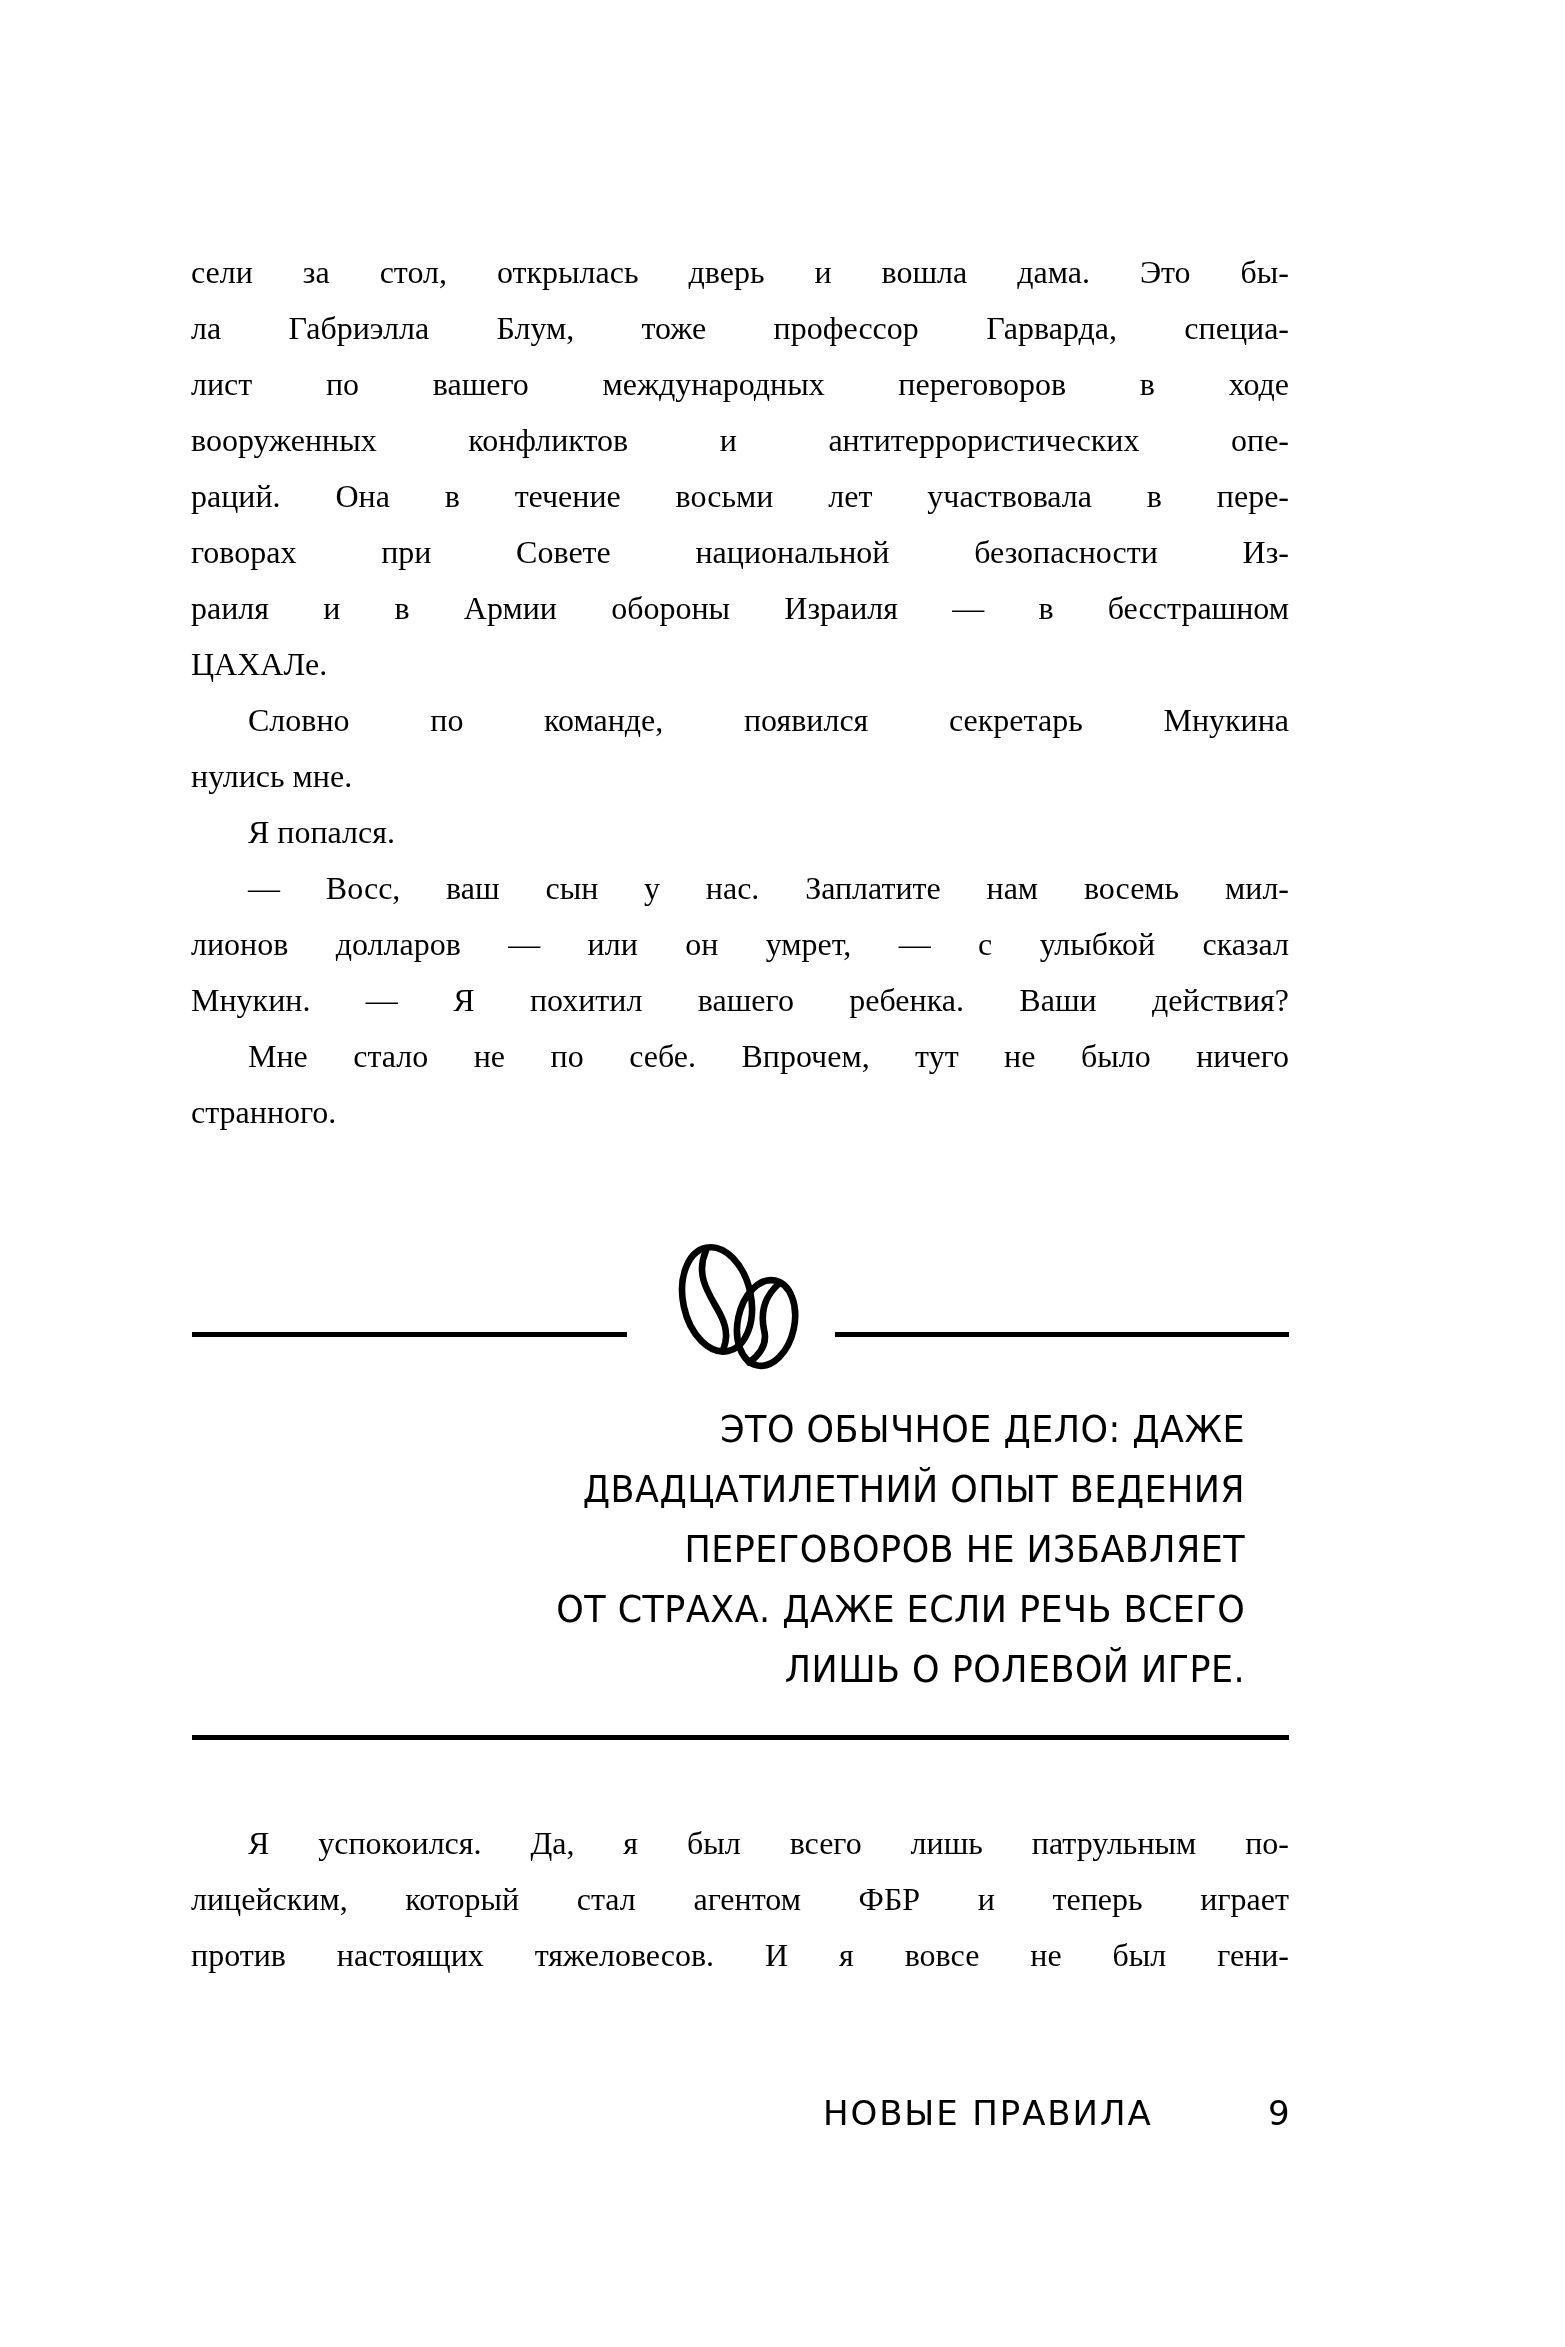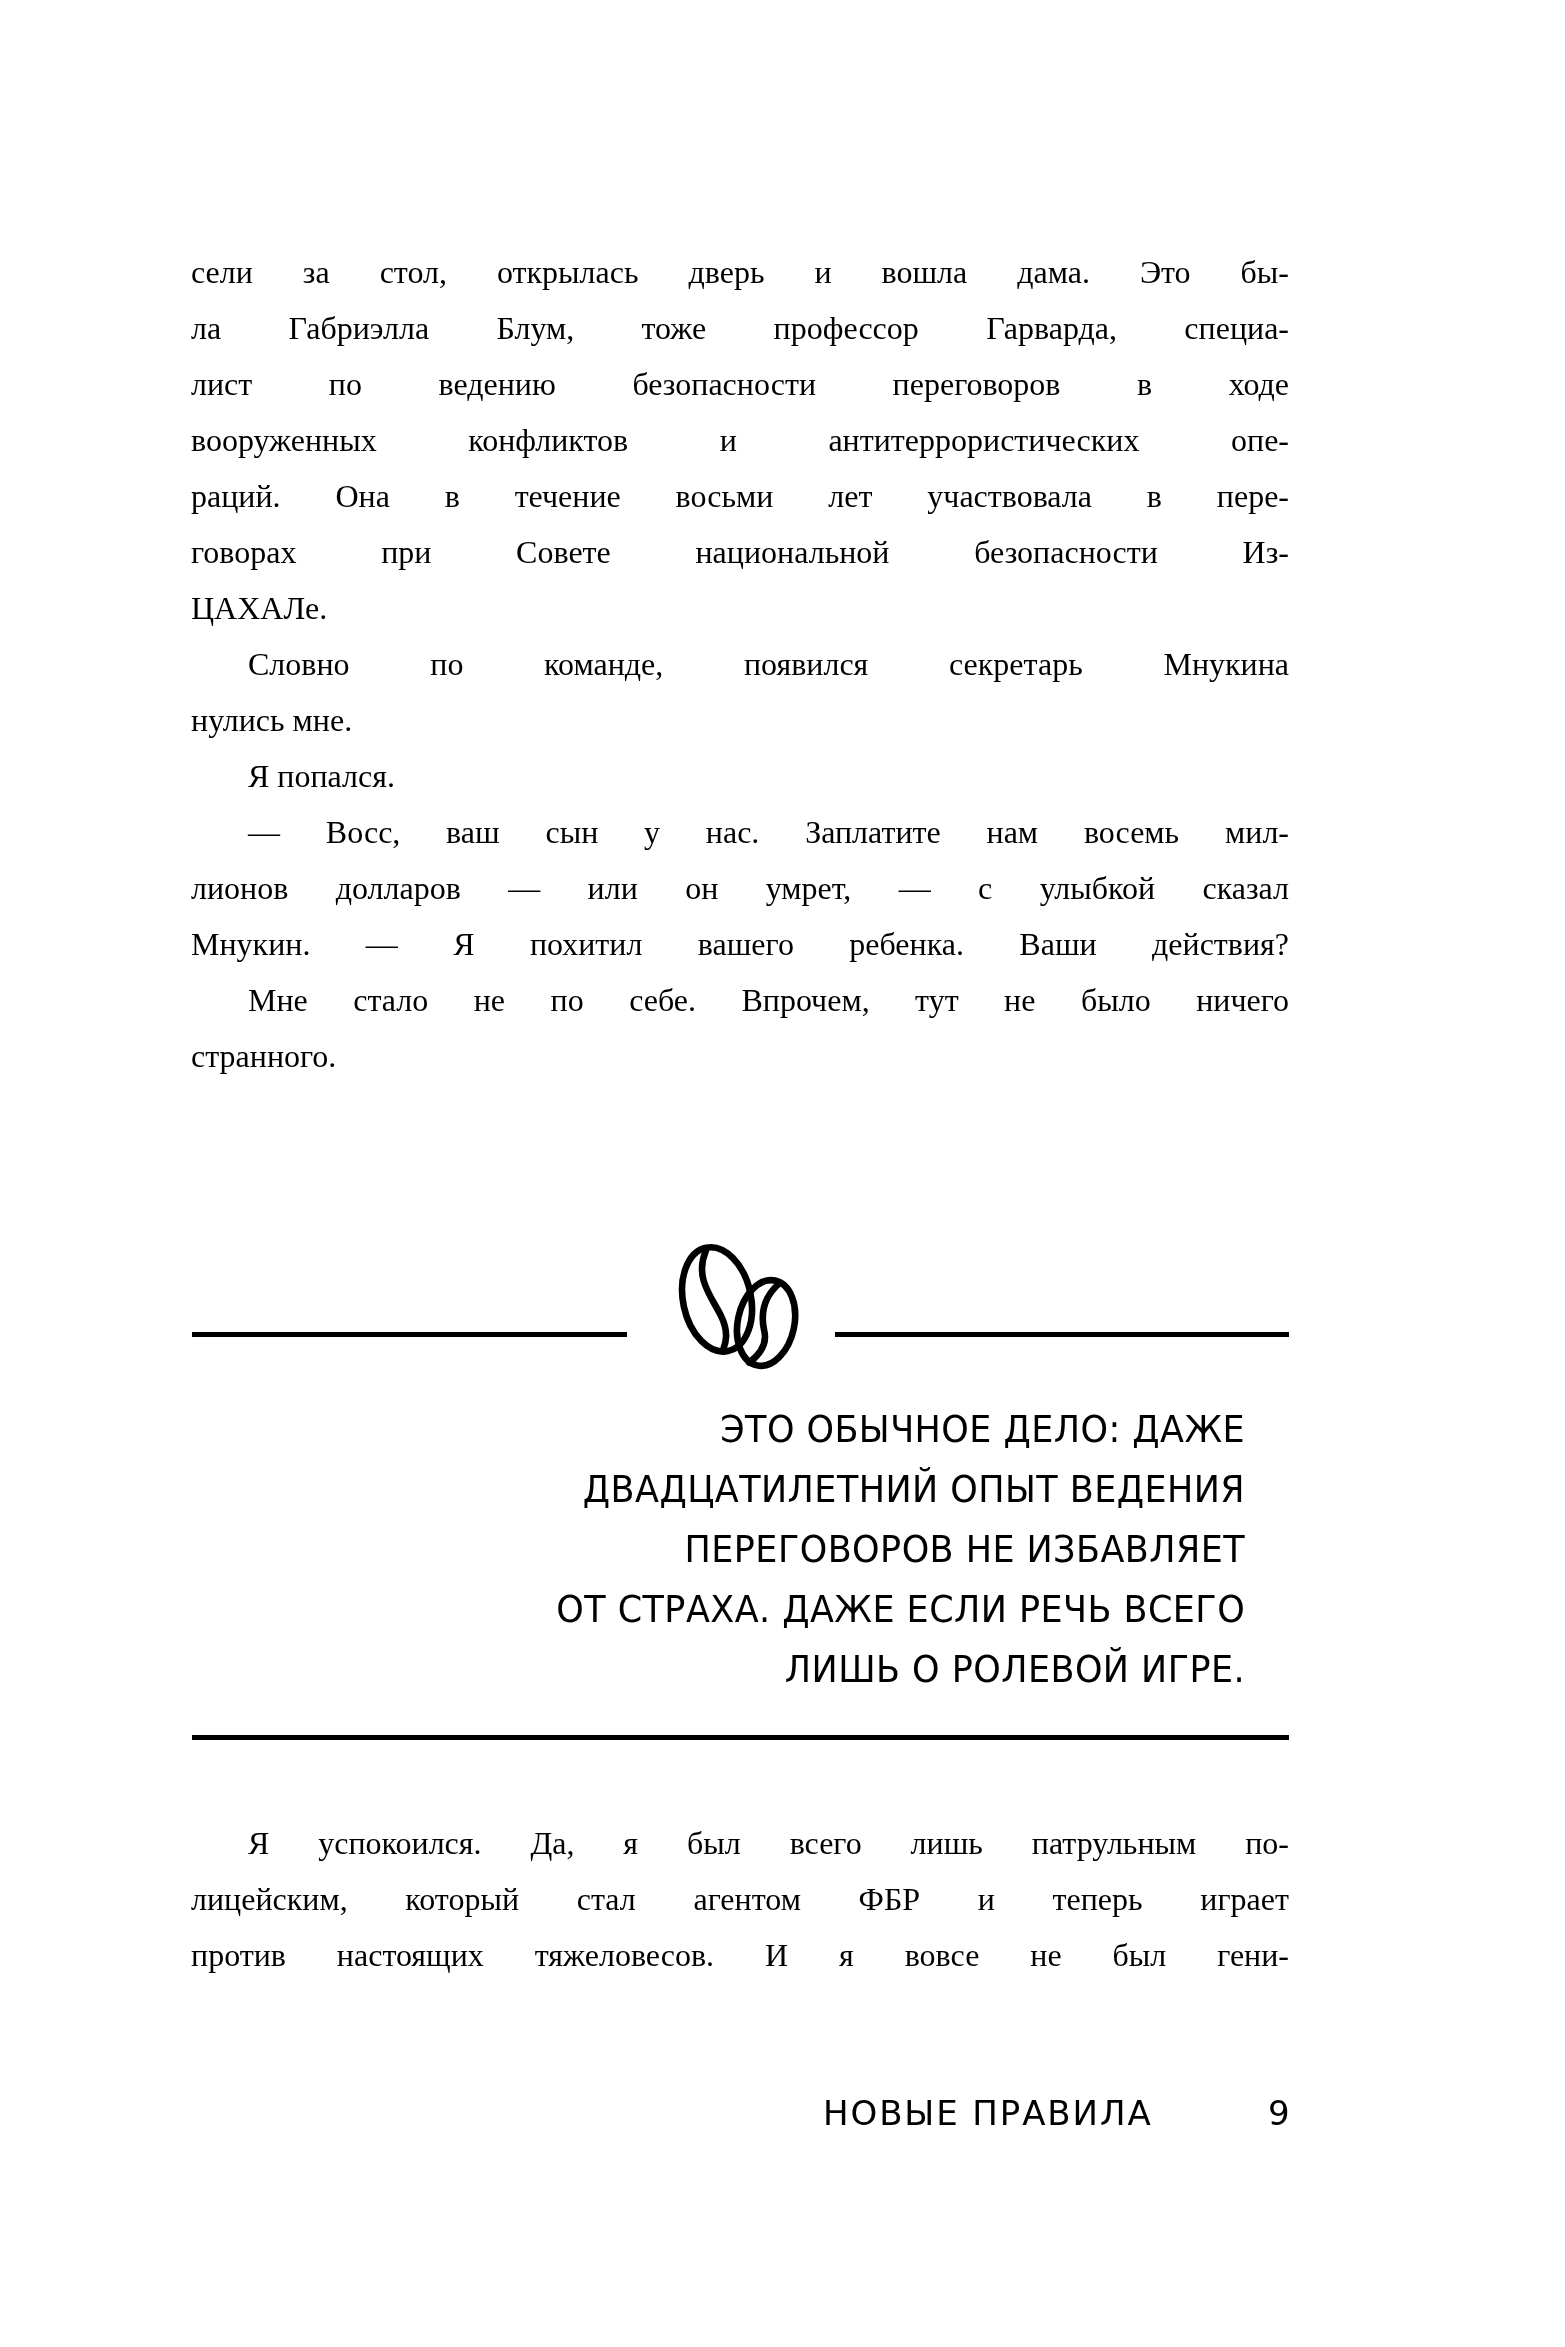"лист по ведению безопасности переговоров" span.line { text: ведению безопасности -> вашего международных }
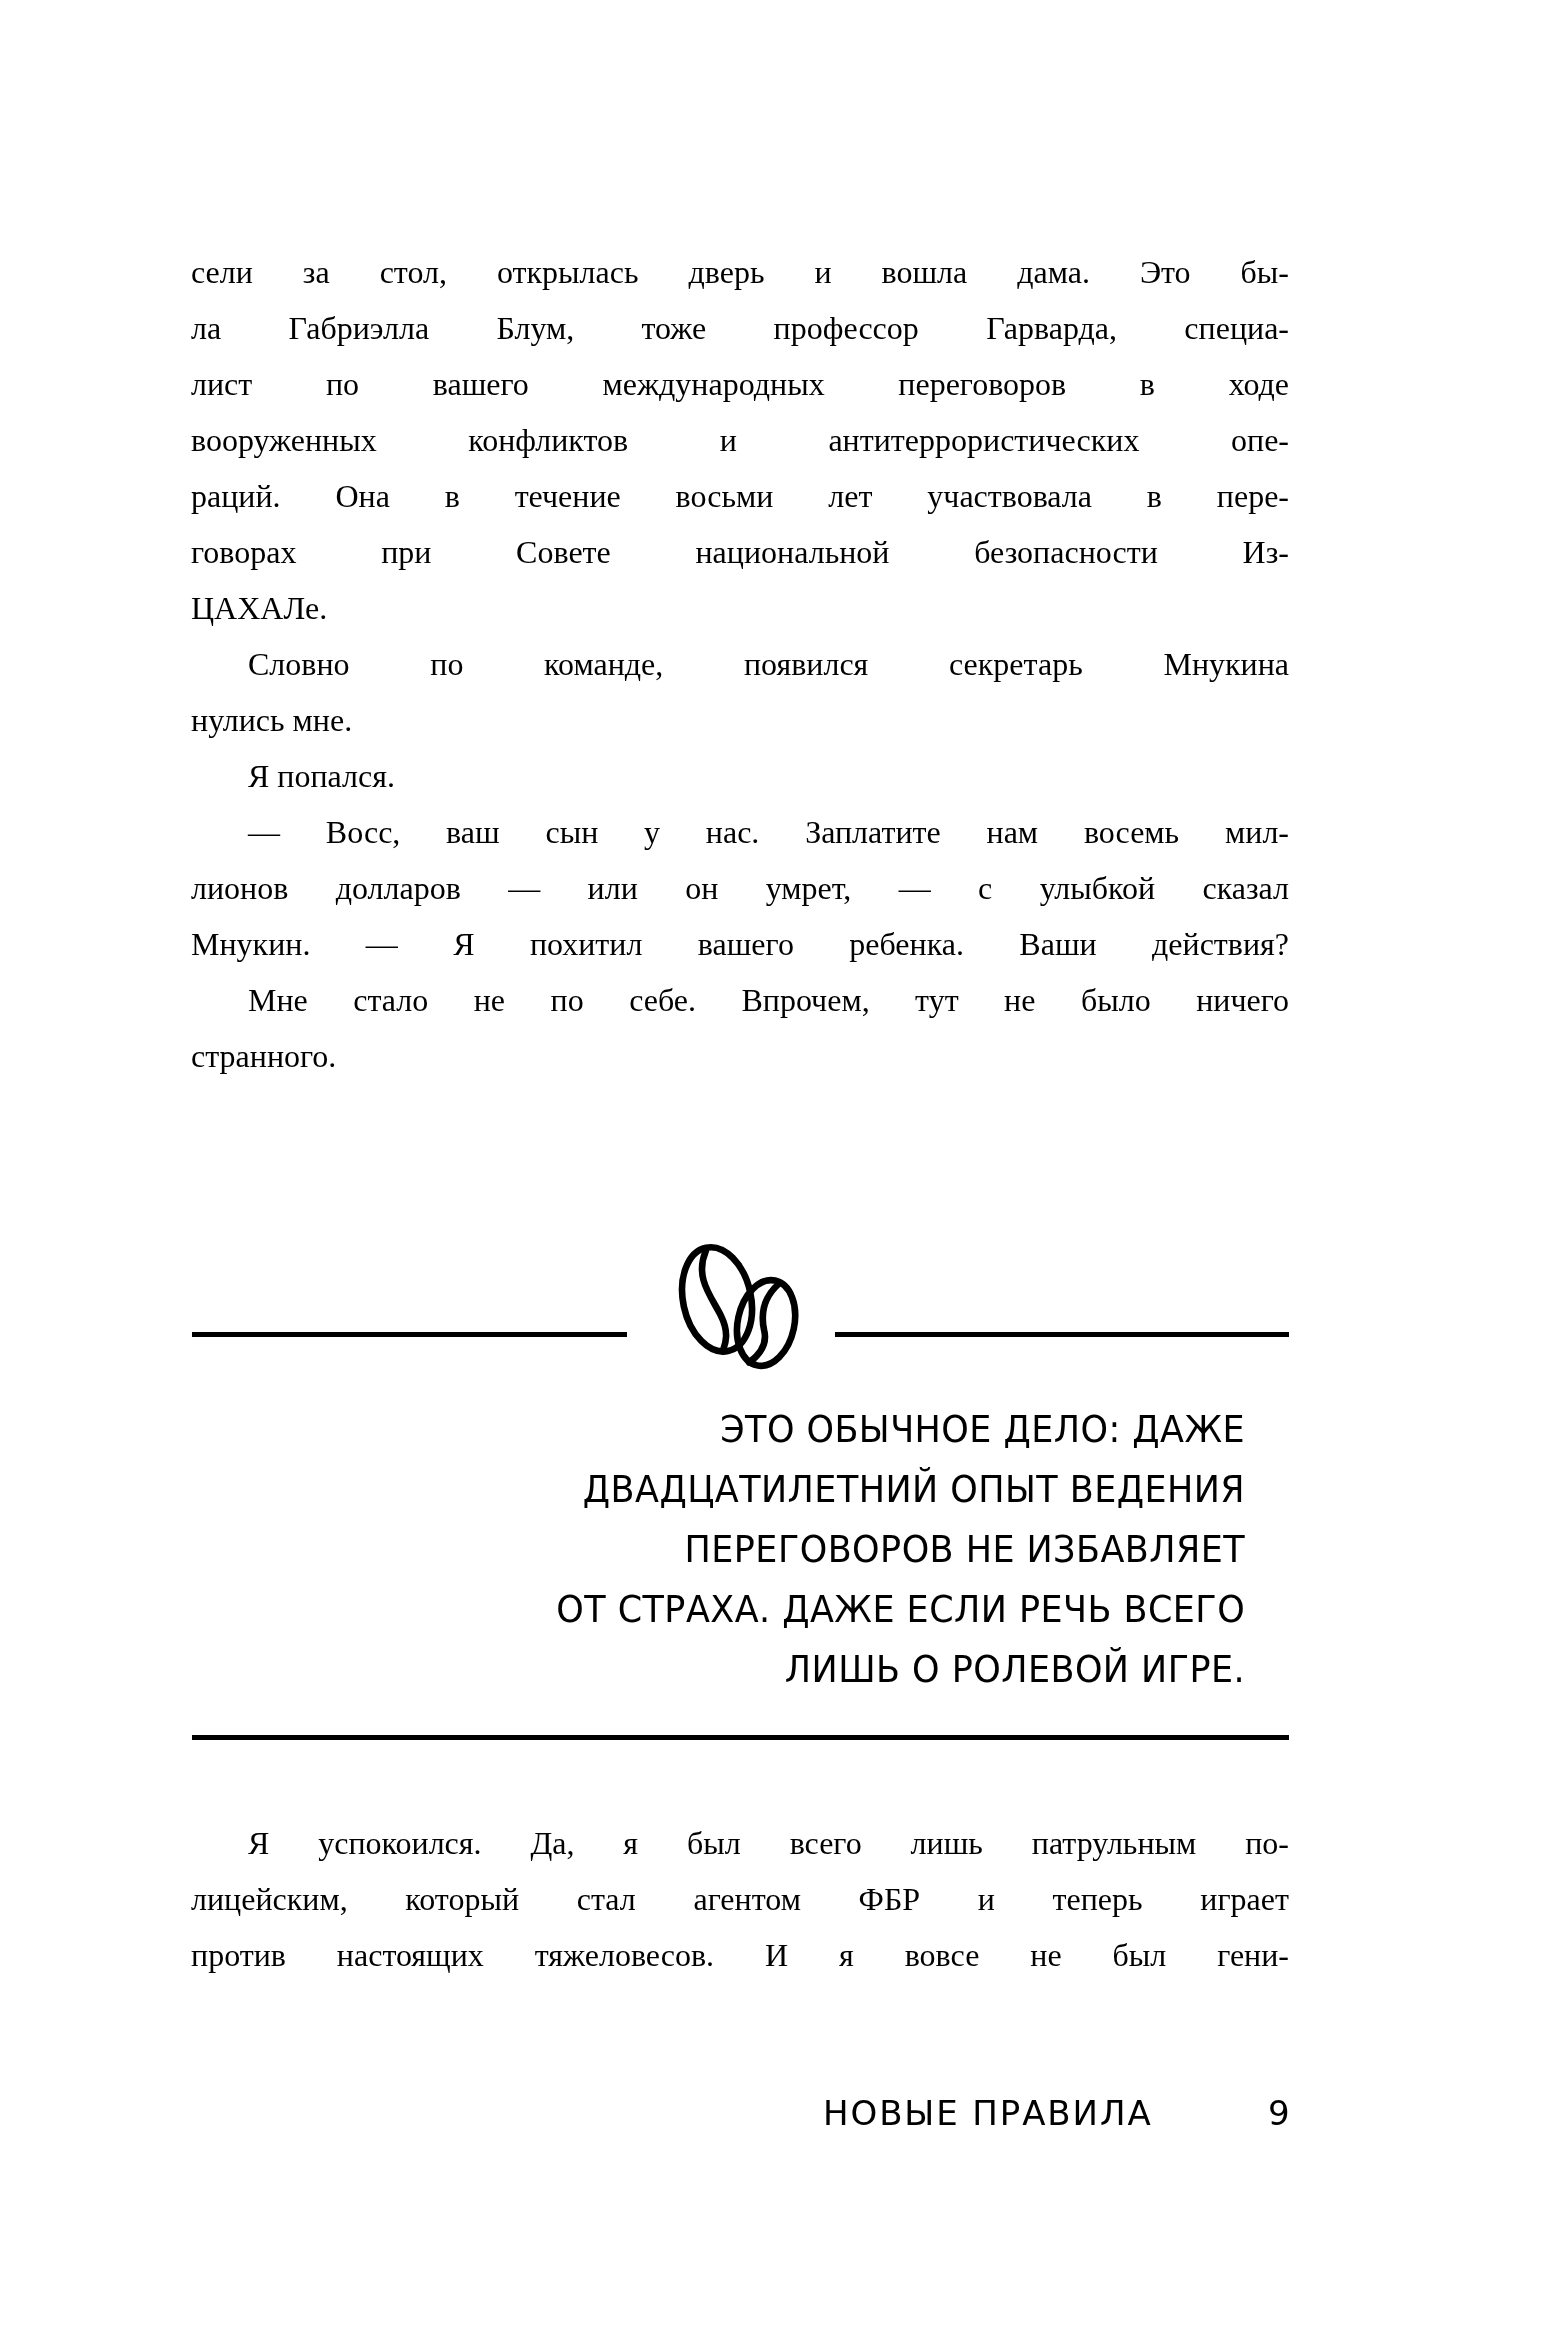"раиля и в Армии обороны" span.line { html: none -> <span>раиля и в Армии обороны Израиля — в бесстрашном</span> }
